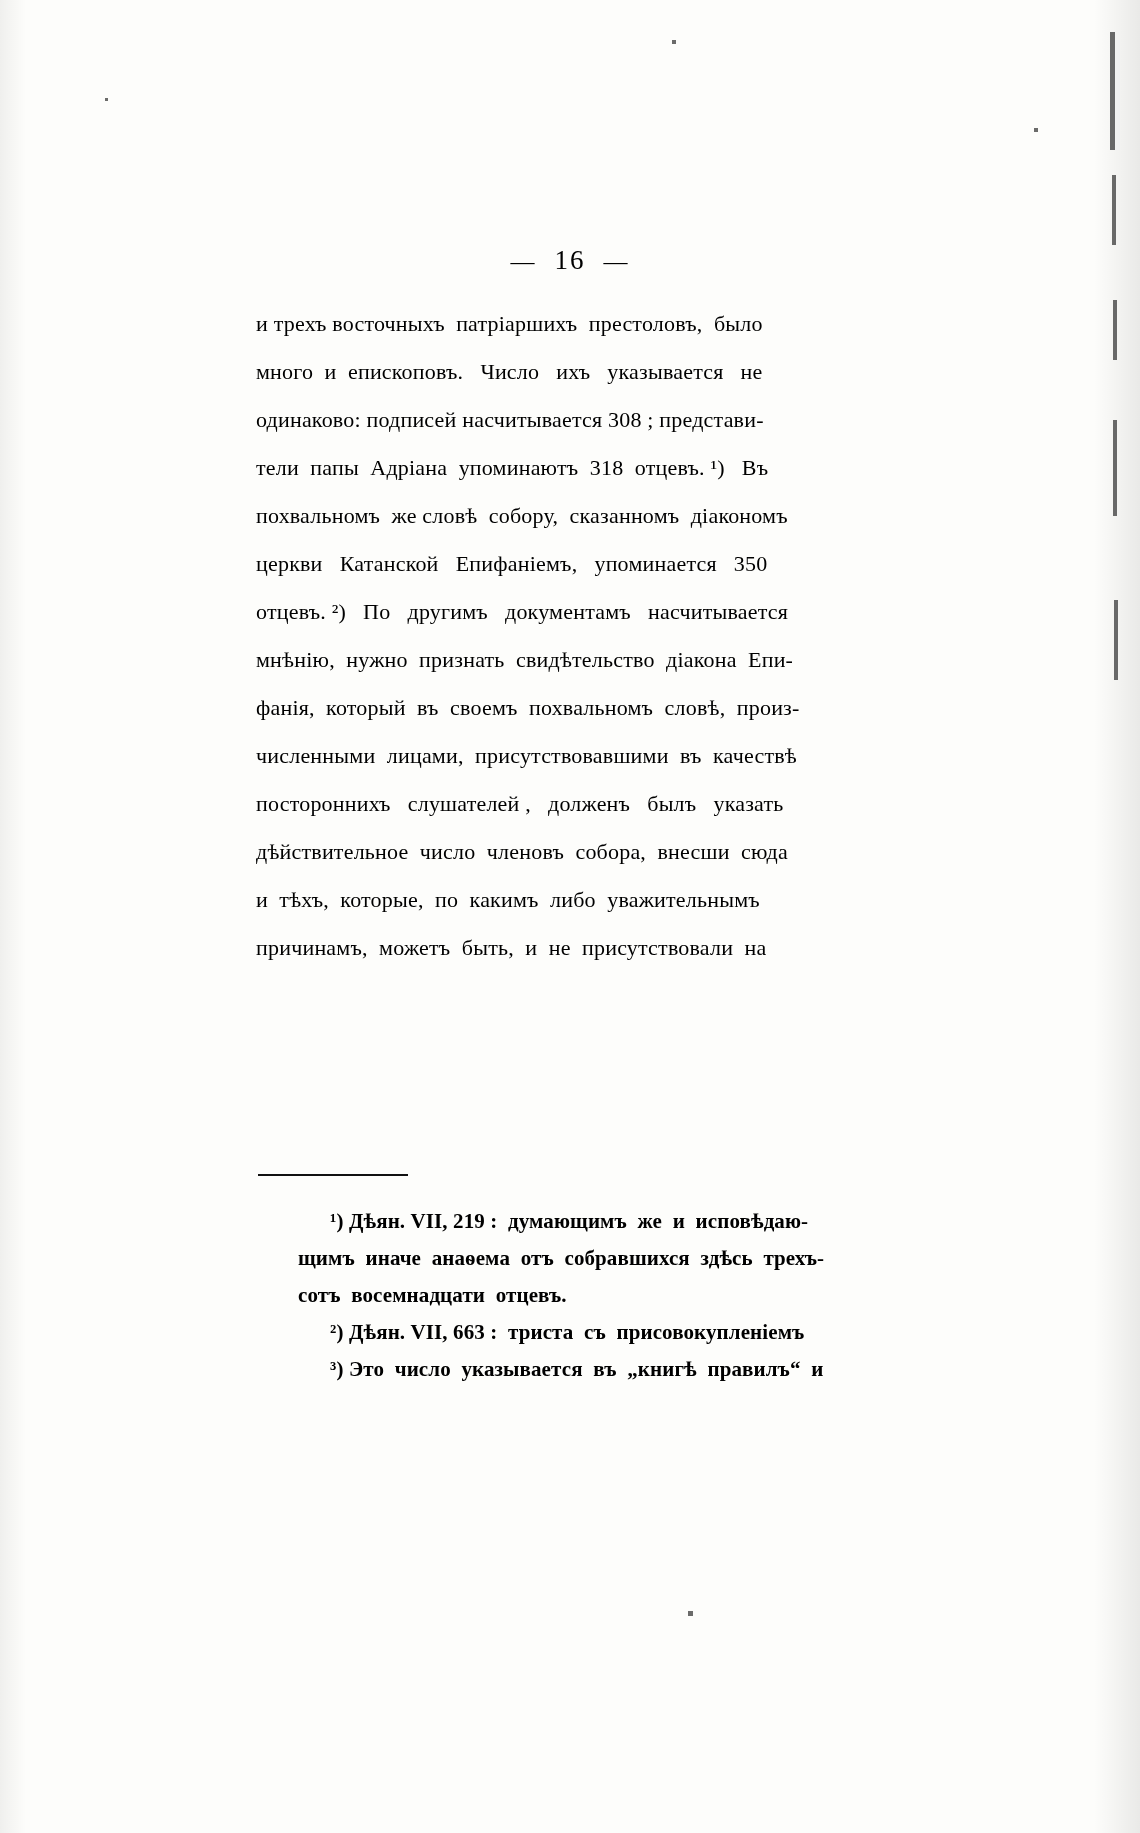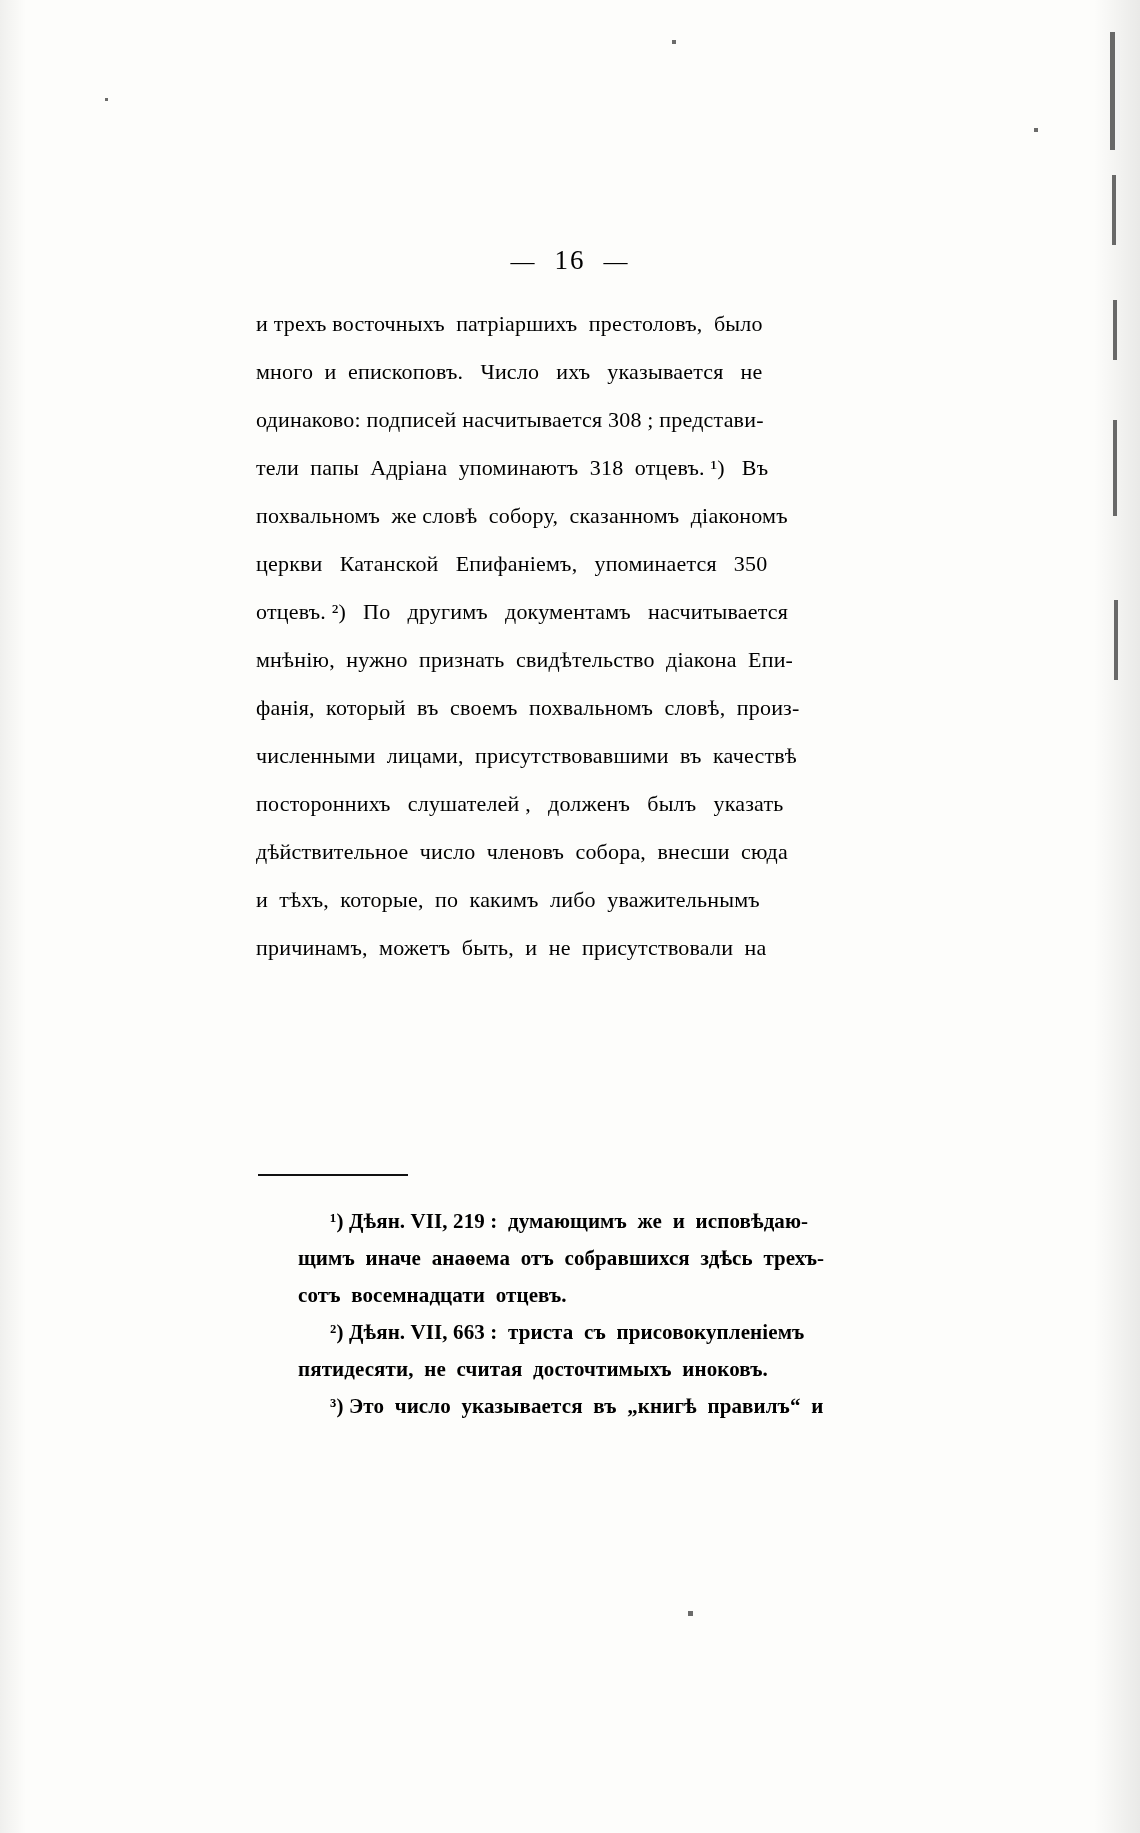"пятидесяти, не считая досточтимыхъ" div.fn-line { html: <div>пятидесяти, не считая досточтимыхъ иноковъ.</div> -> none }
